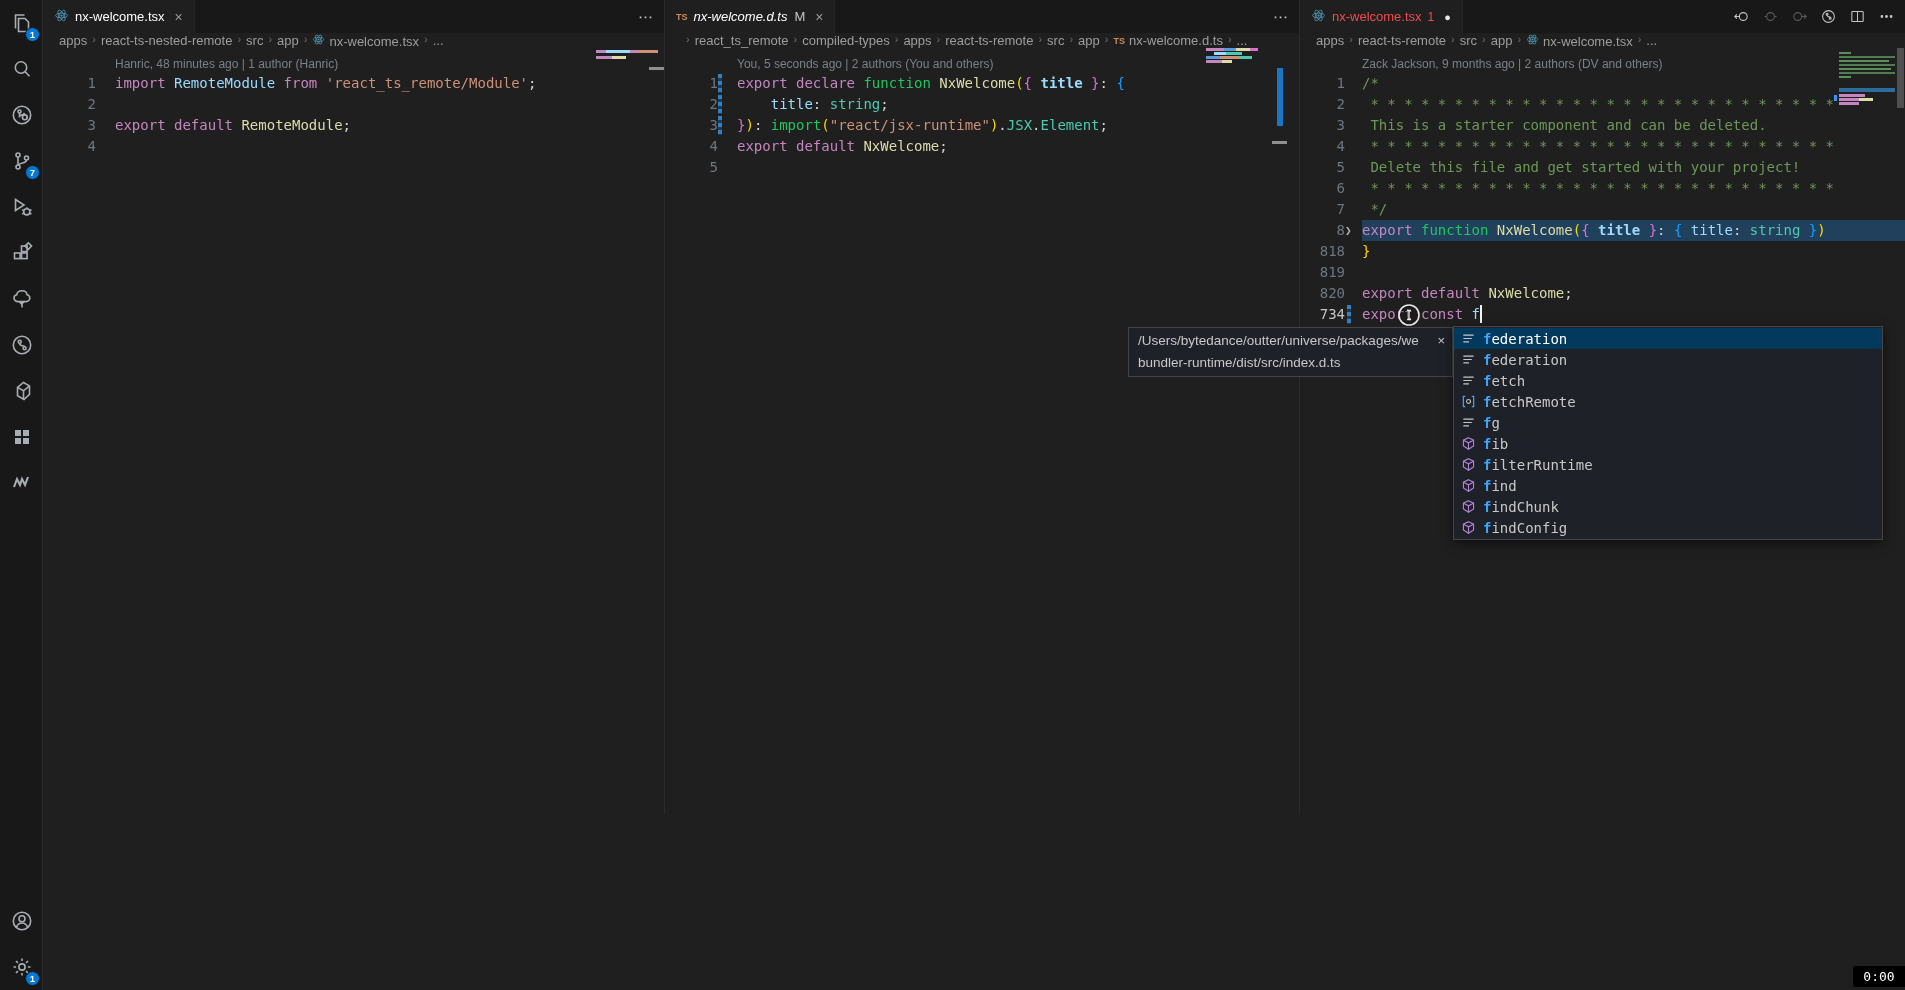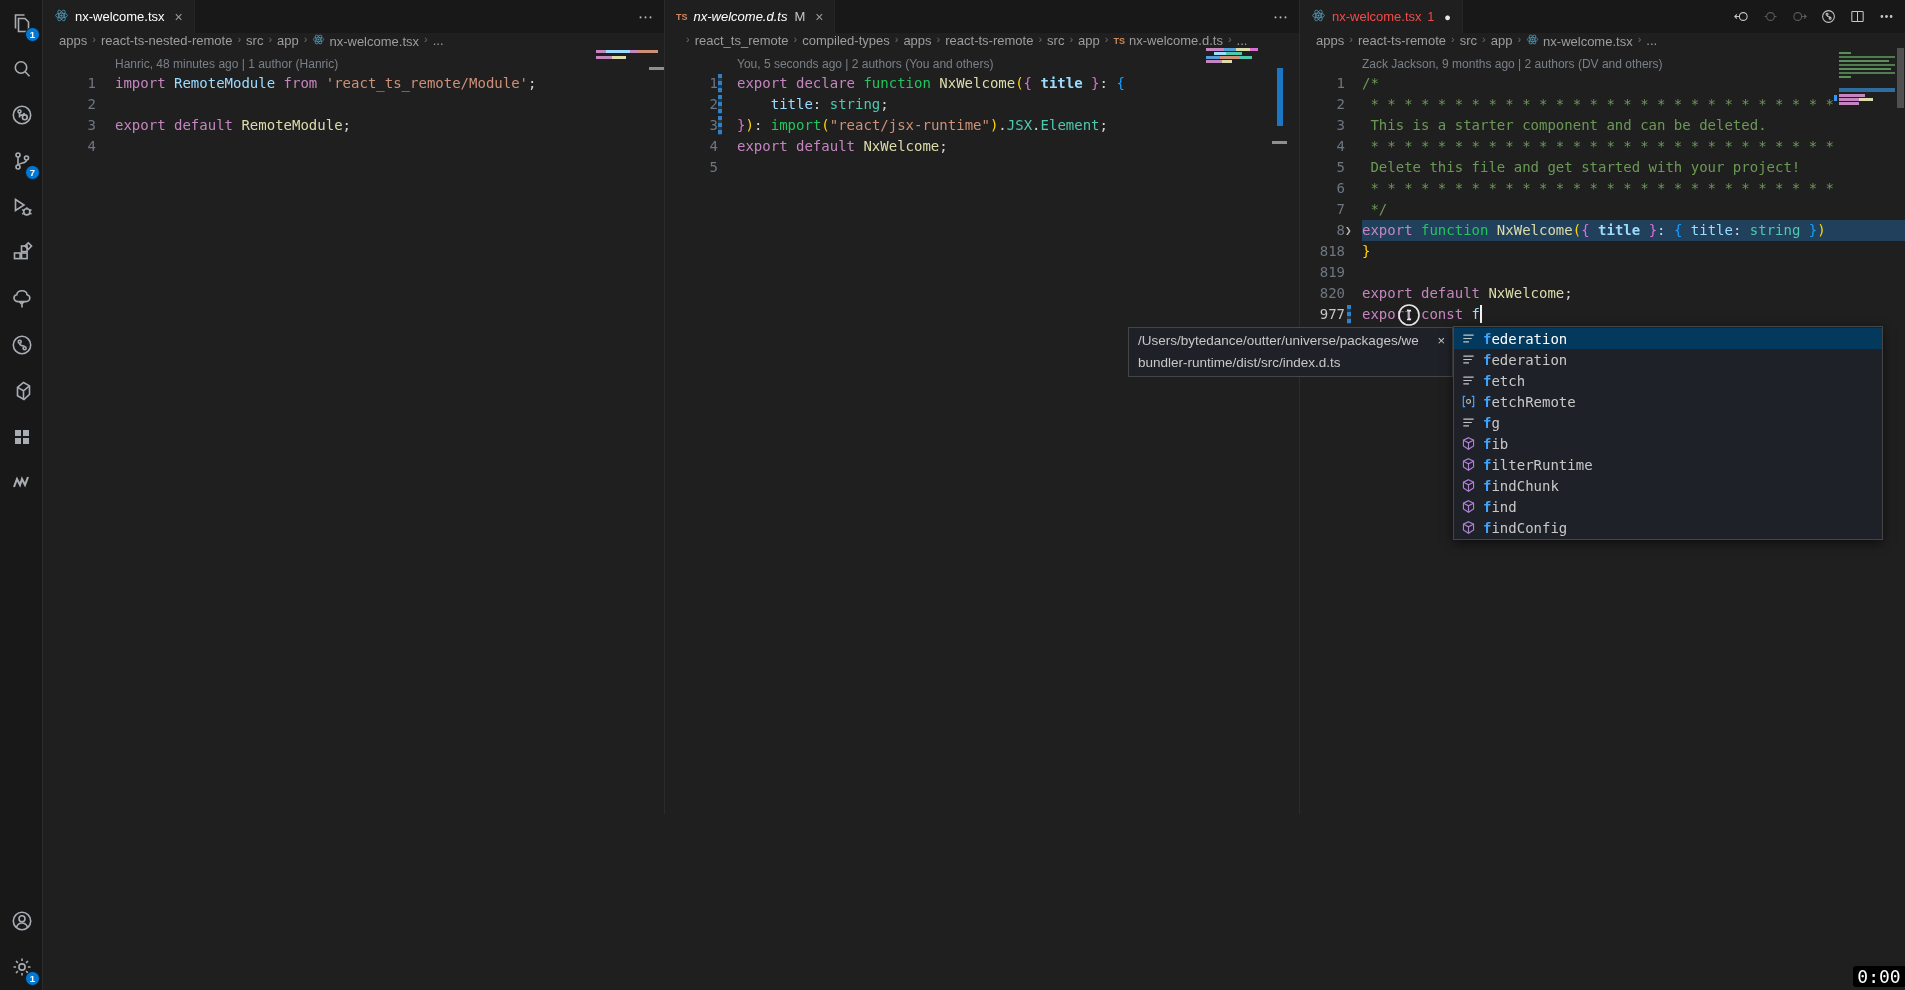"977" span.num { text: 977 -> 734 }
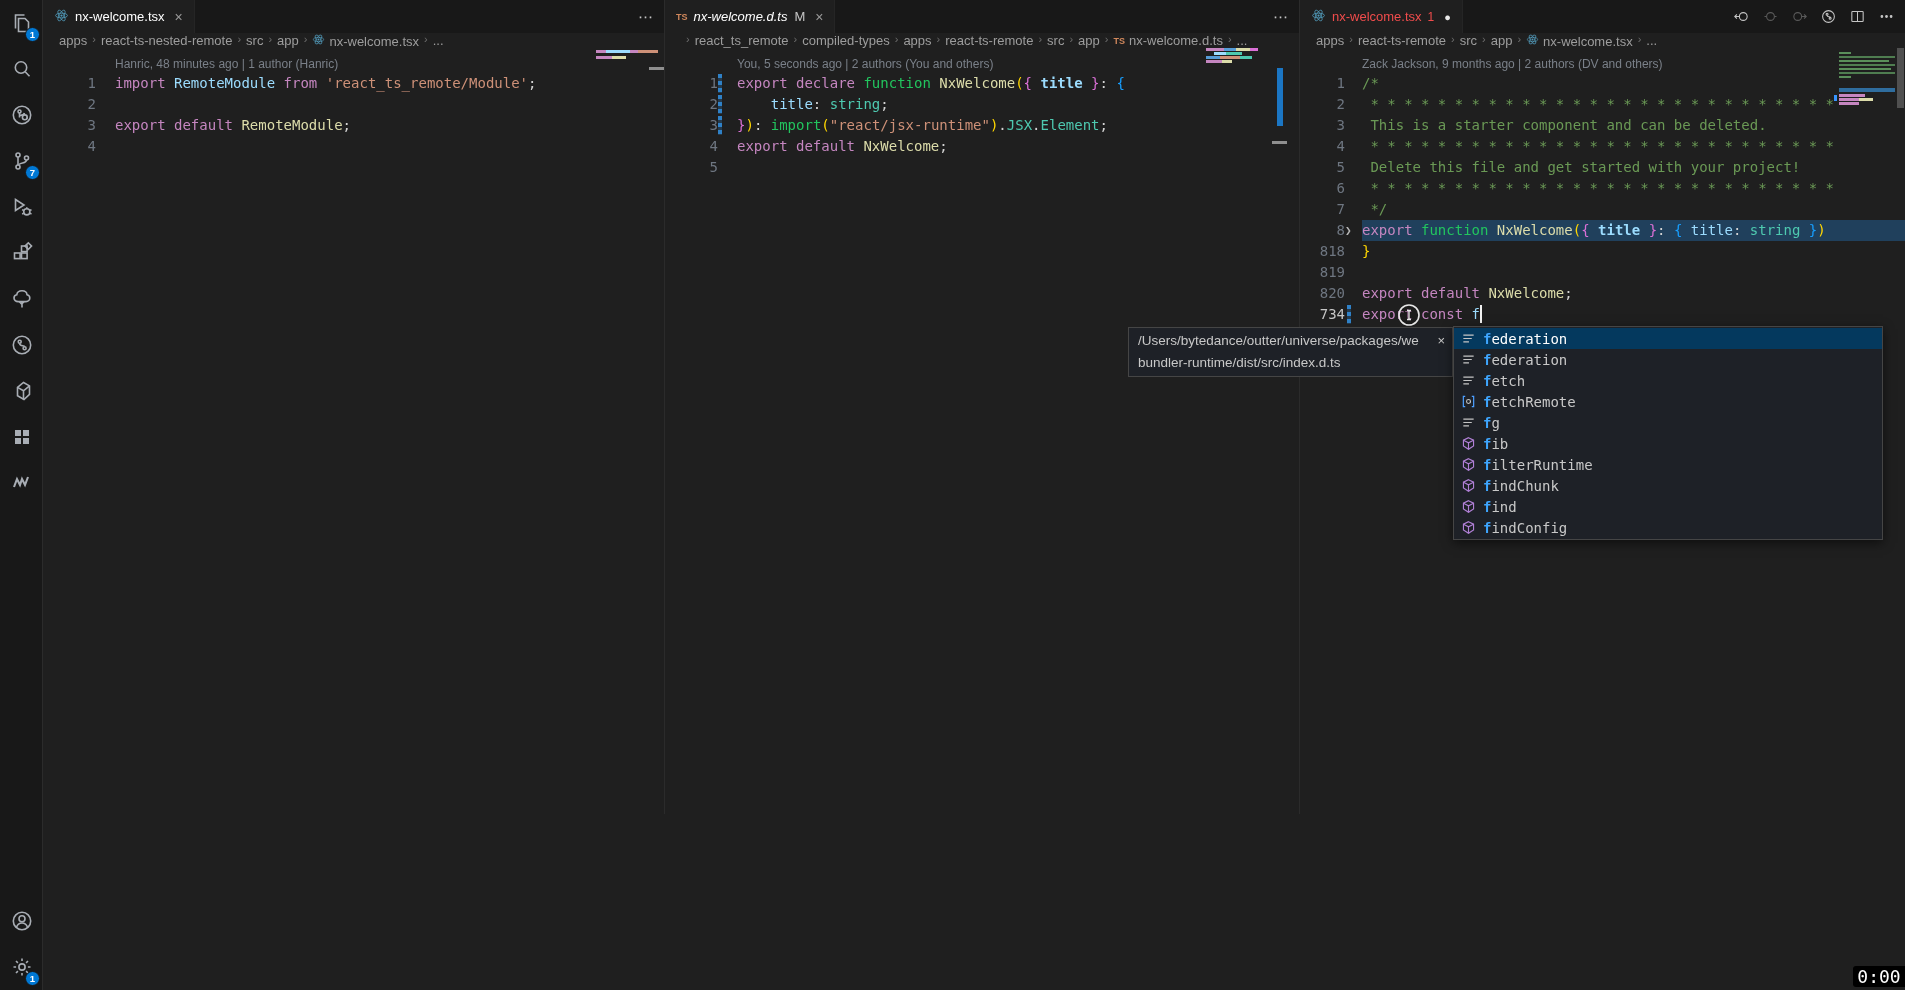"findChunk" div.sg-item { order: before "find" -> after "find" }
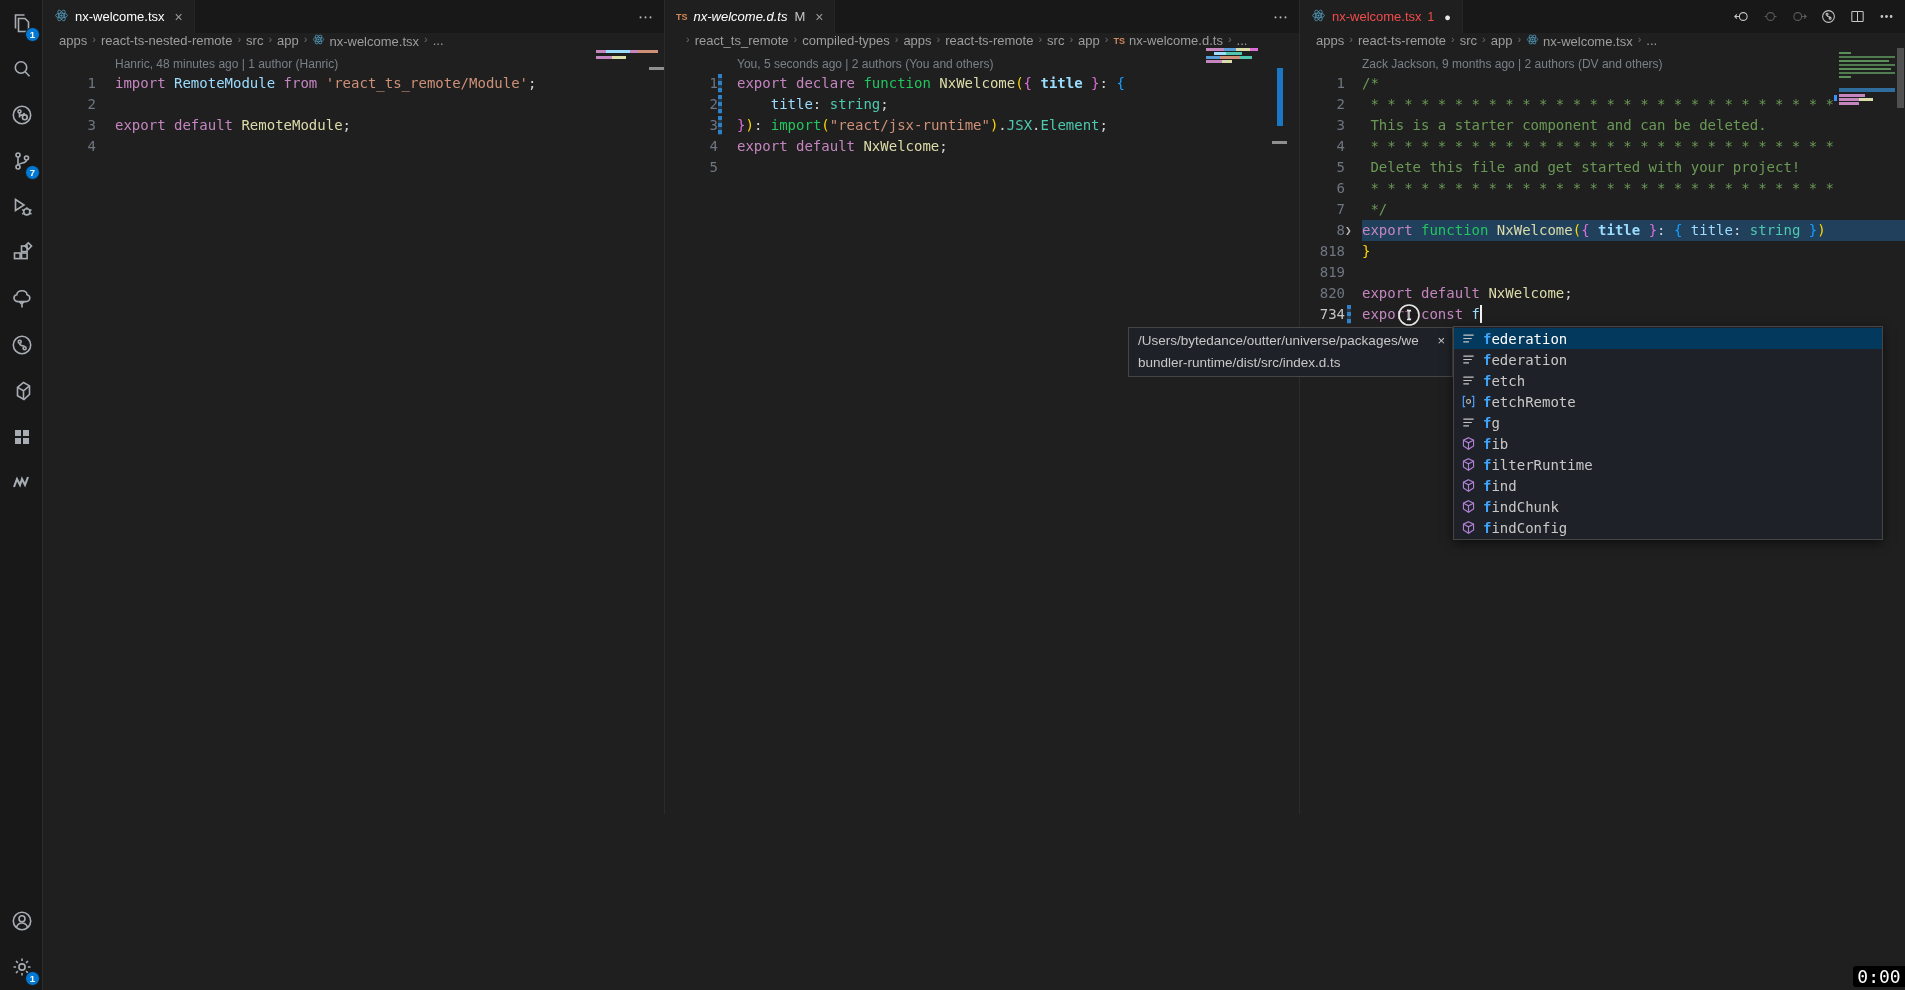"0:00" .timer { font-size: 18px -> 13px }
